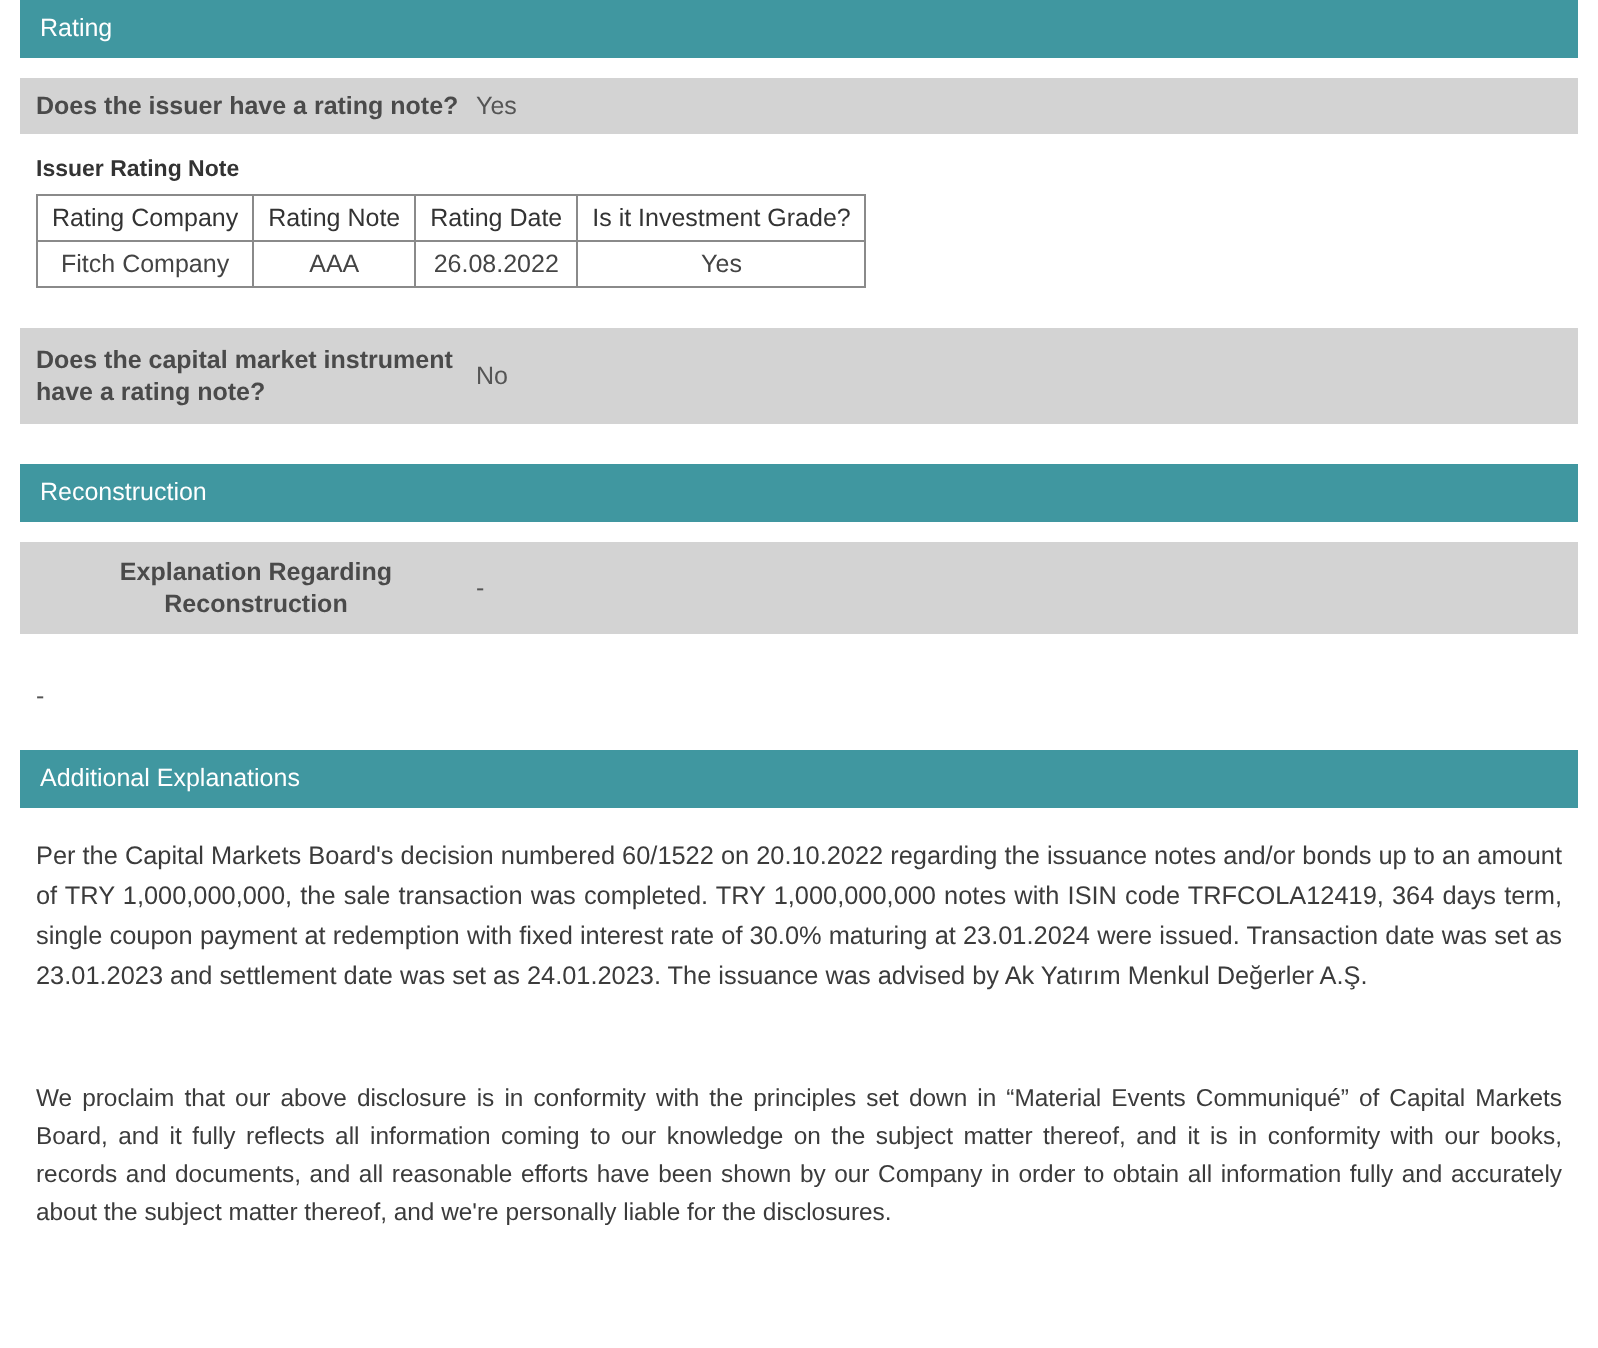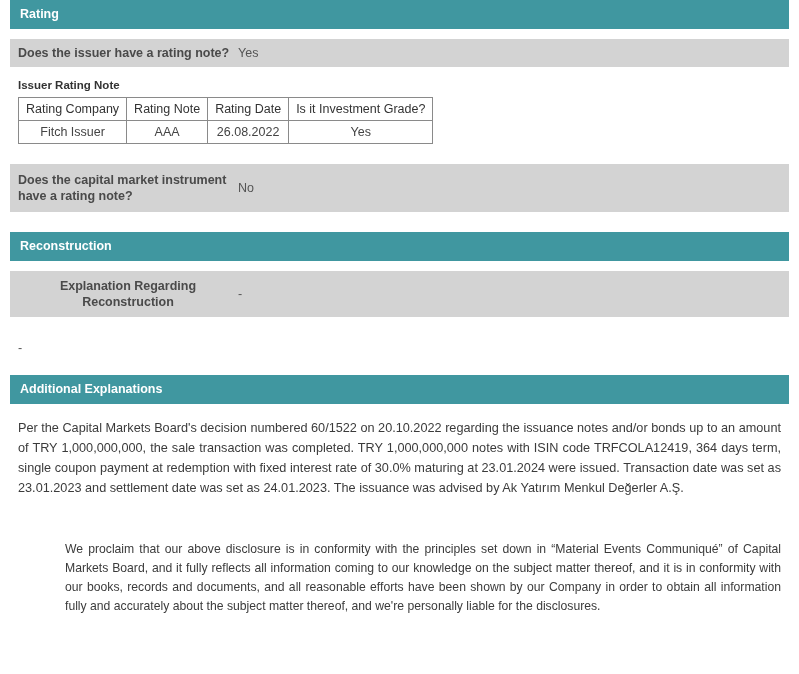"Rating" .section-header { font-weight: bold -> normal }
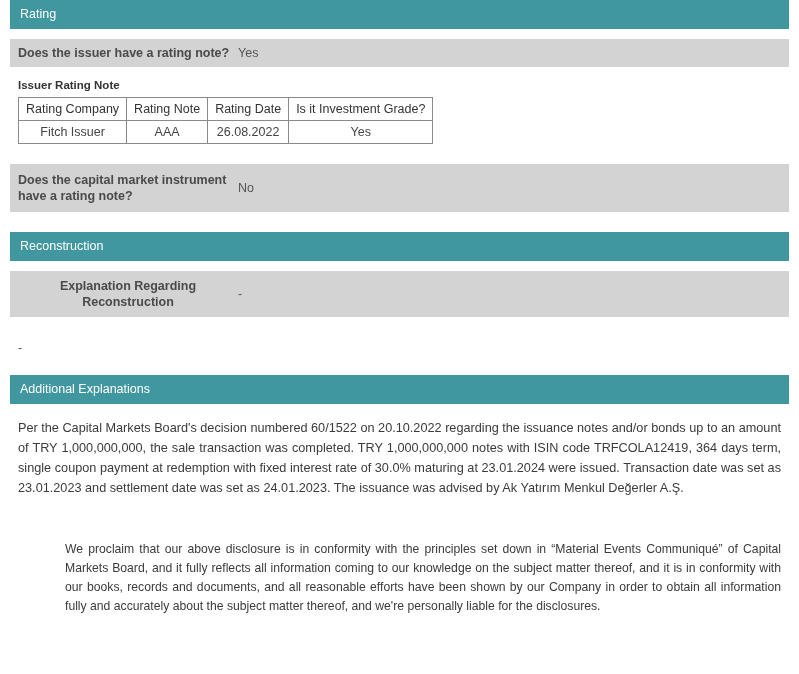"Fitch Issuer" td { text: Issuer -> Company }
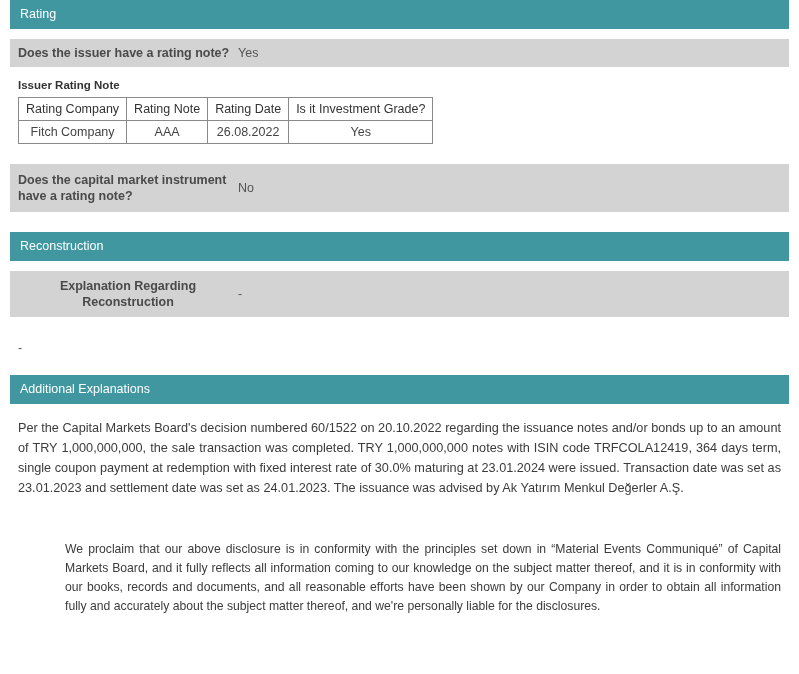"We proclaim that our above" .disclaimer { margin-left: 47px -> none }
